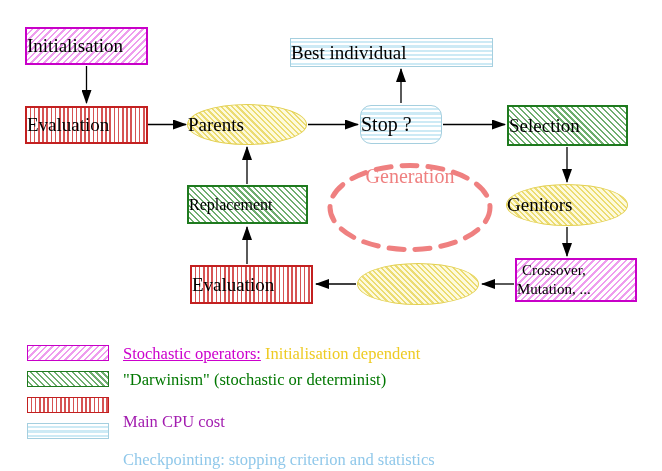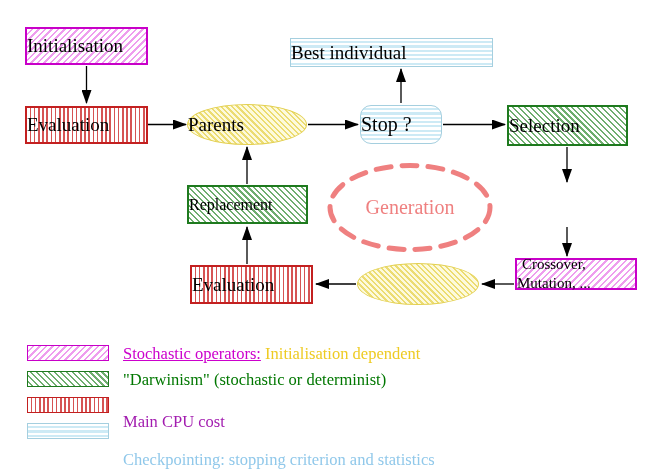"Generation" #generation-label { align-items: center -> flex-start }
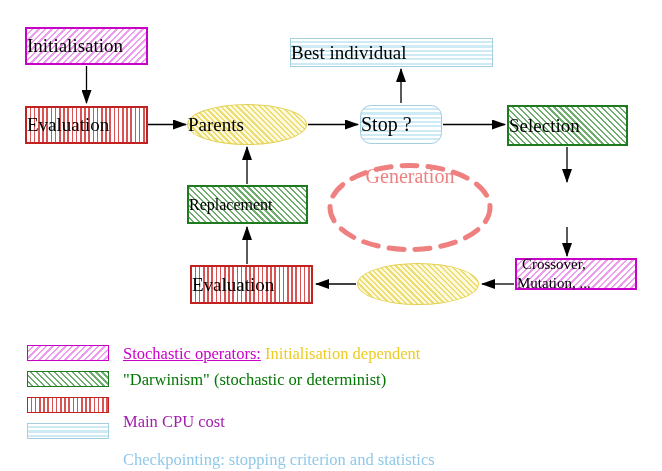"Genitors" div.node { html: none -> <div> <span>Genitors</span> </div> }
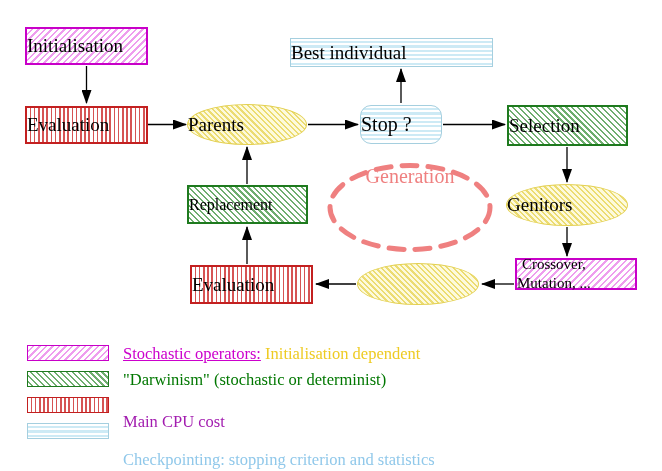"Crossover," #crossover { height: 32px -> 44px }
